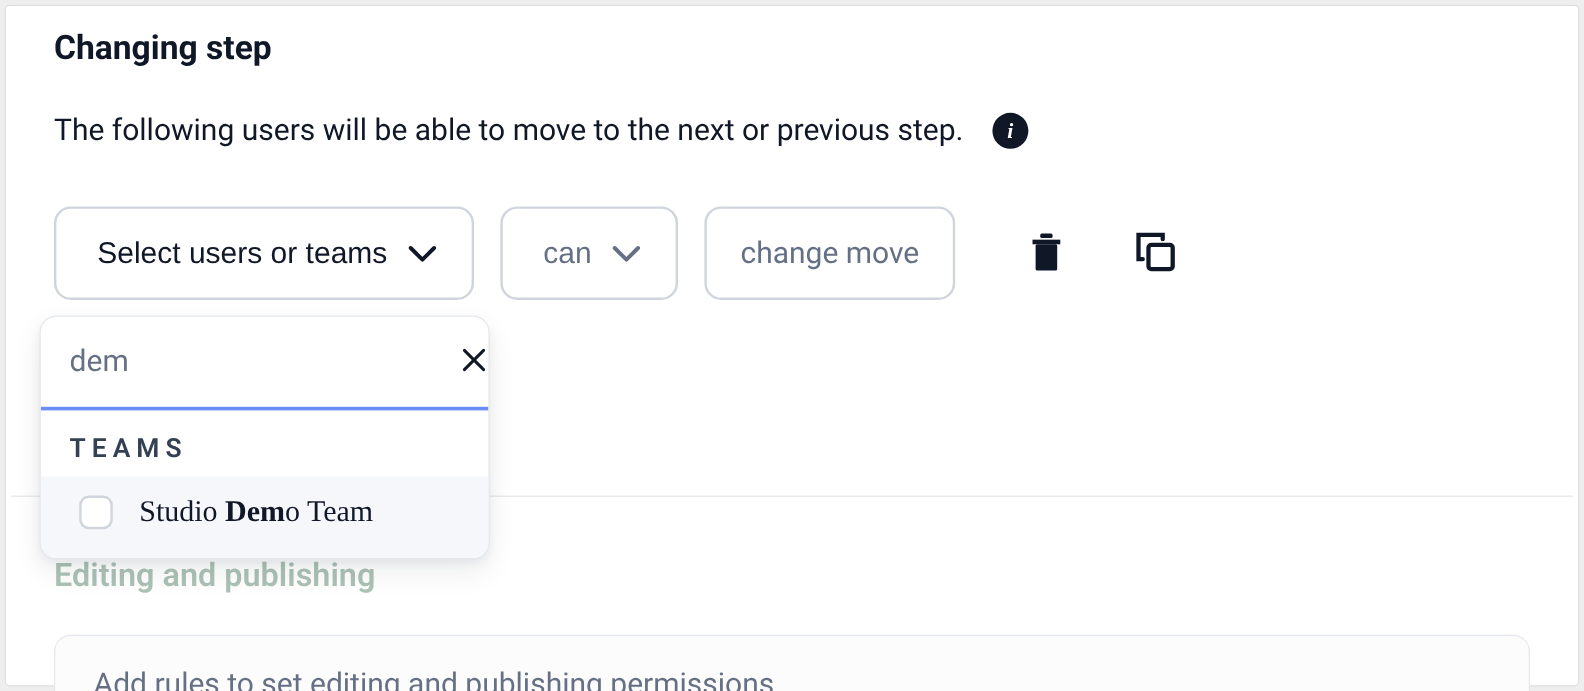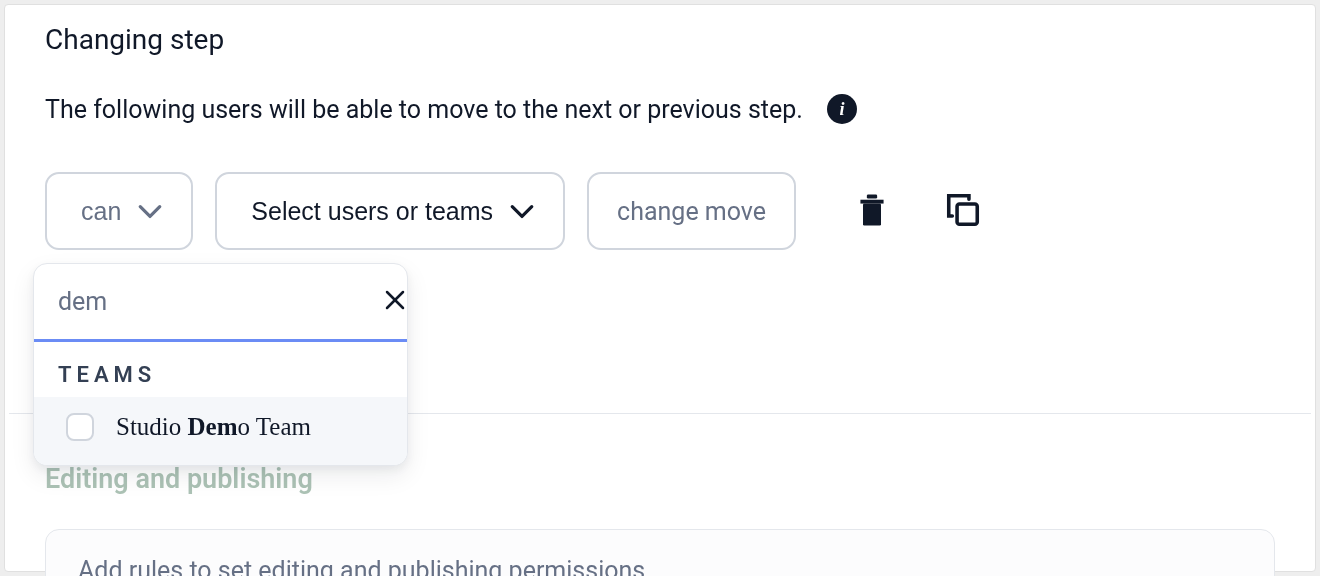"Changing step" .section-title { font-weight: 400 -> 700 }
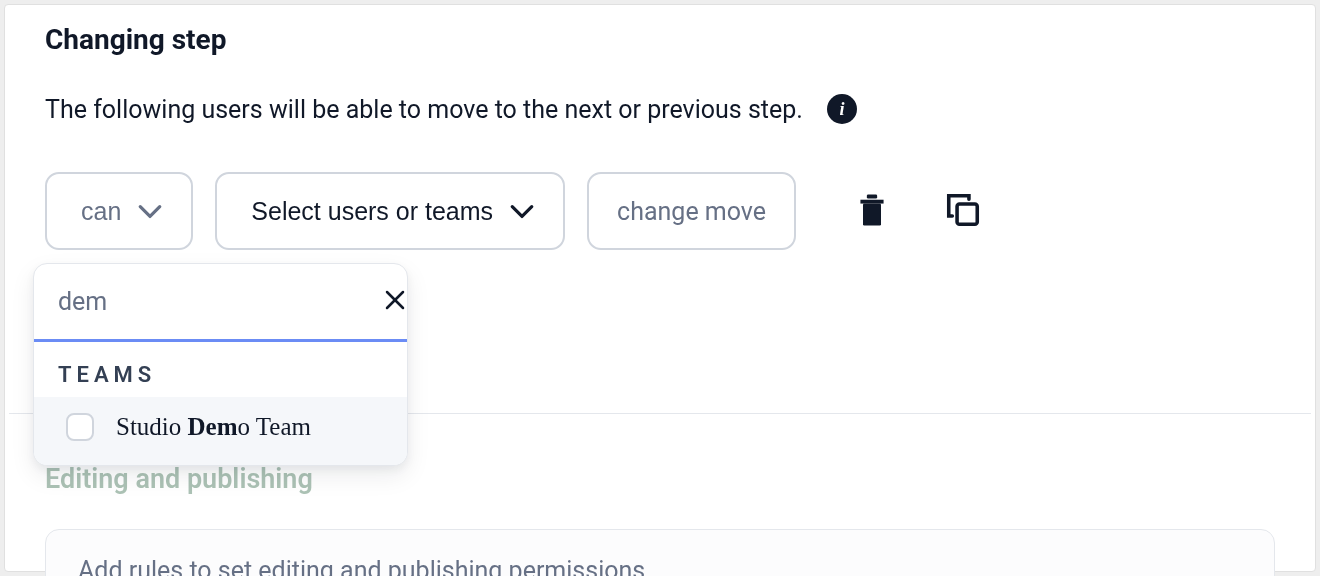"can" button.dropdown-btn { order: before "Select users or teams" -> after "Select users or teams" }
